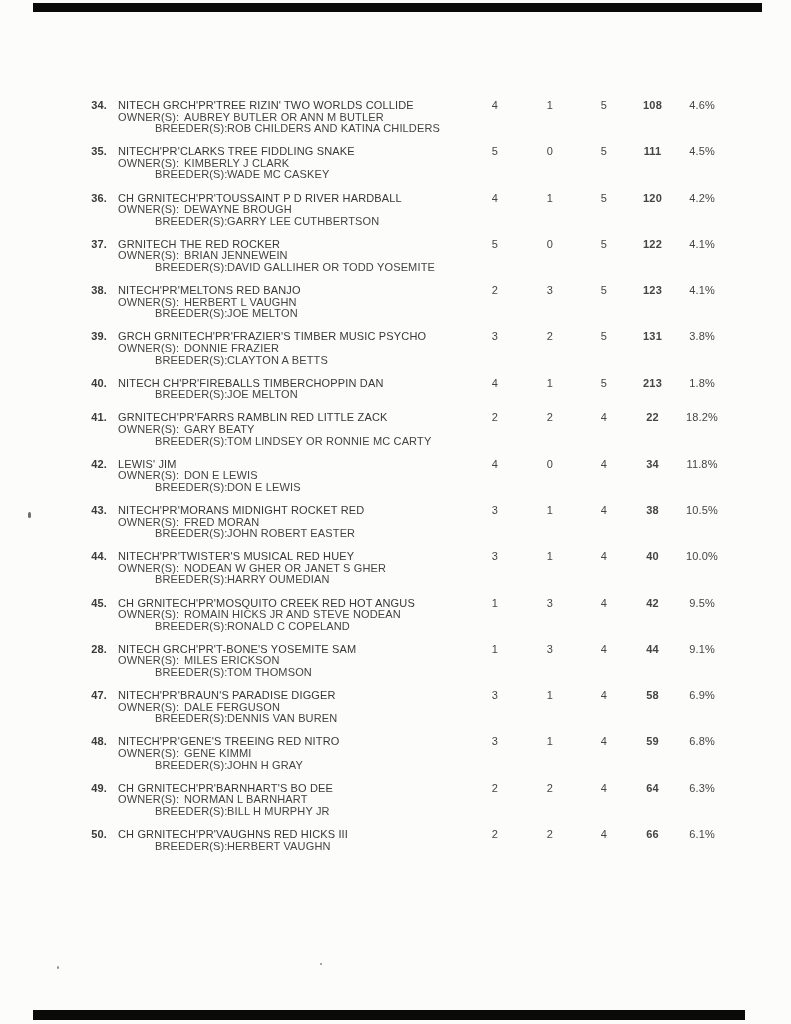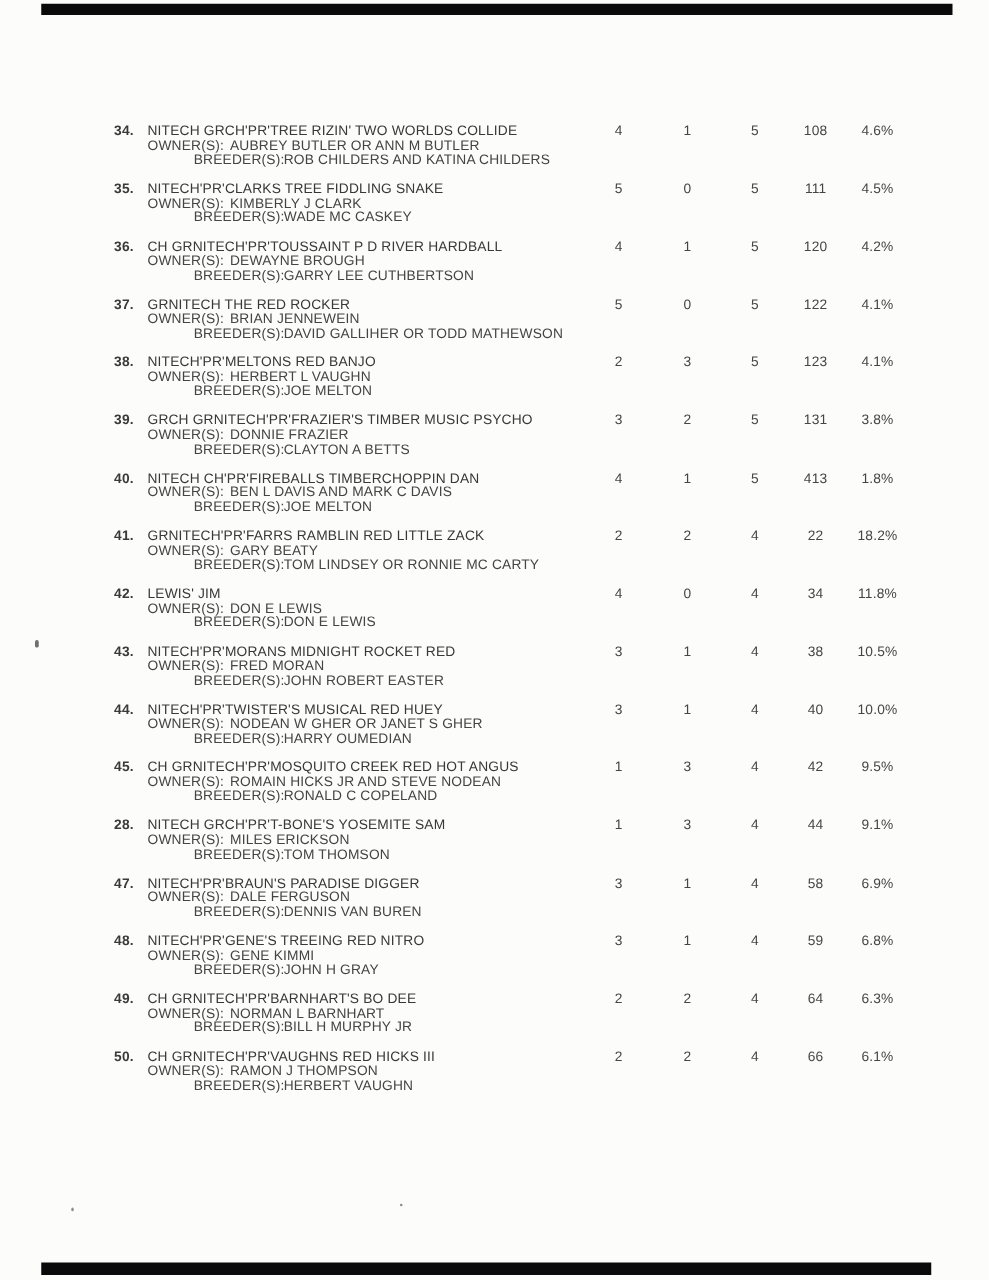"108" .stat.c4 { font-weight: none -> bold }
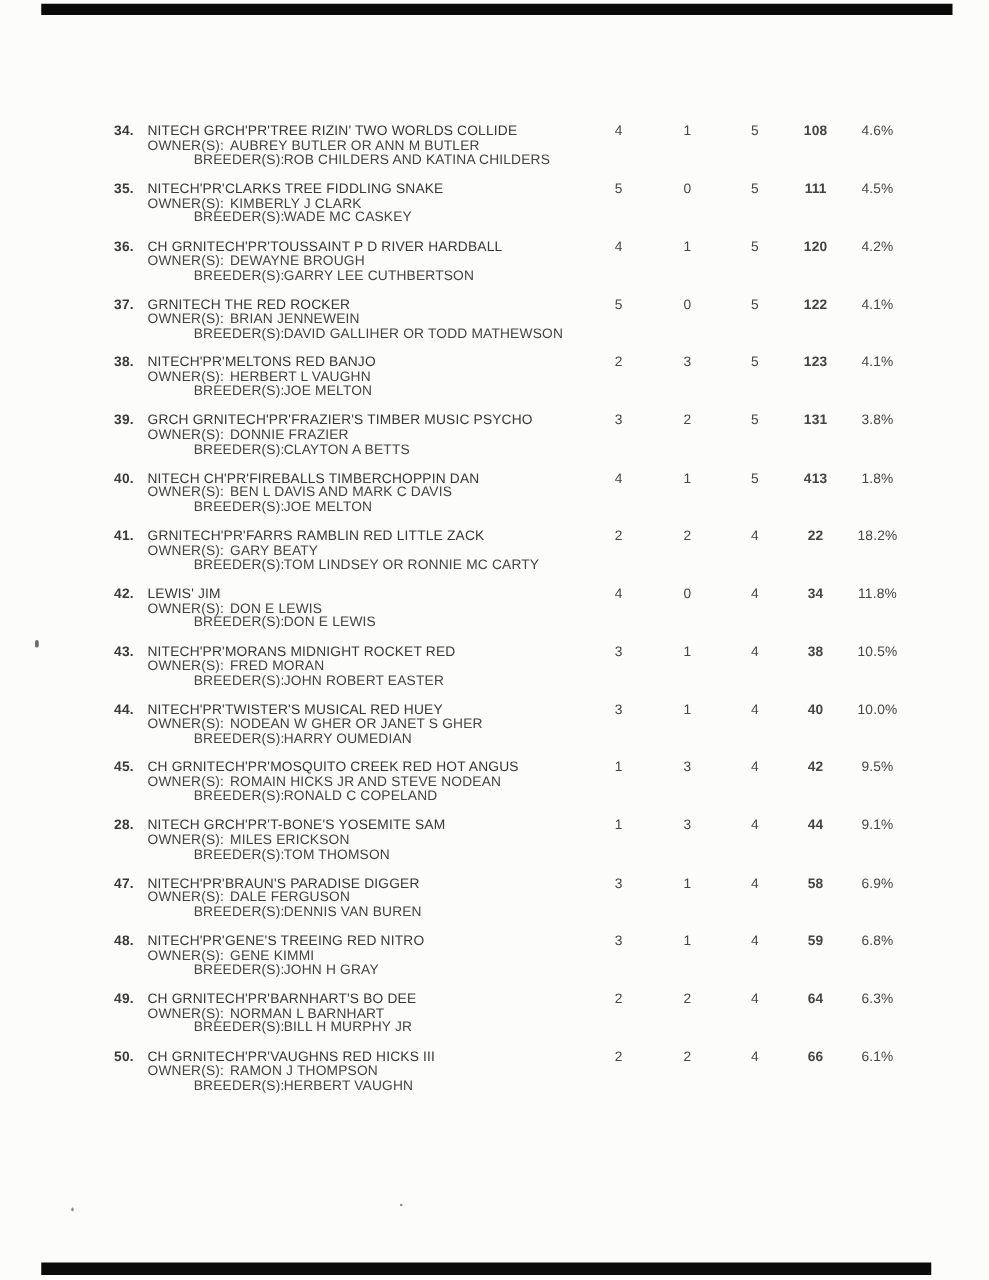"DAVID GALLIHER OR TODD MATHEWSON" span.val { text: MATHEWSON -> YOSEMITE }
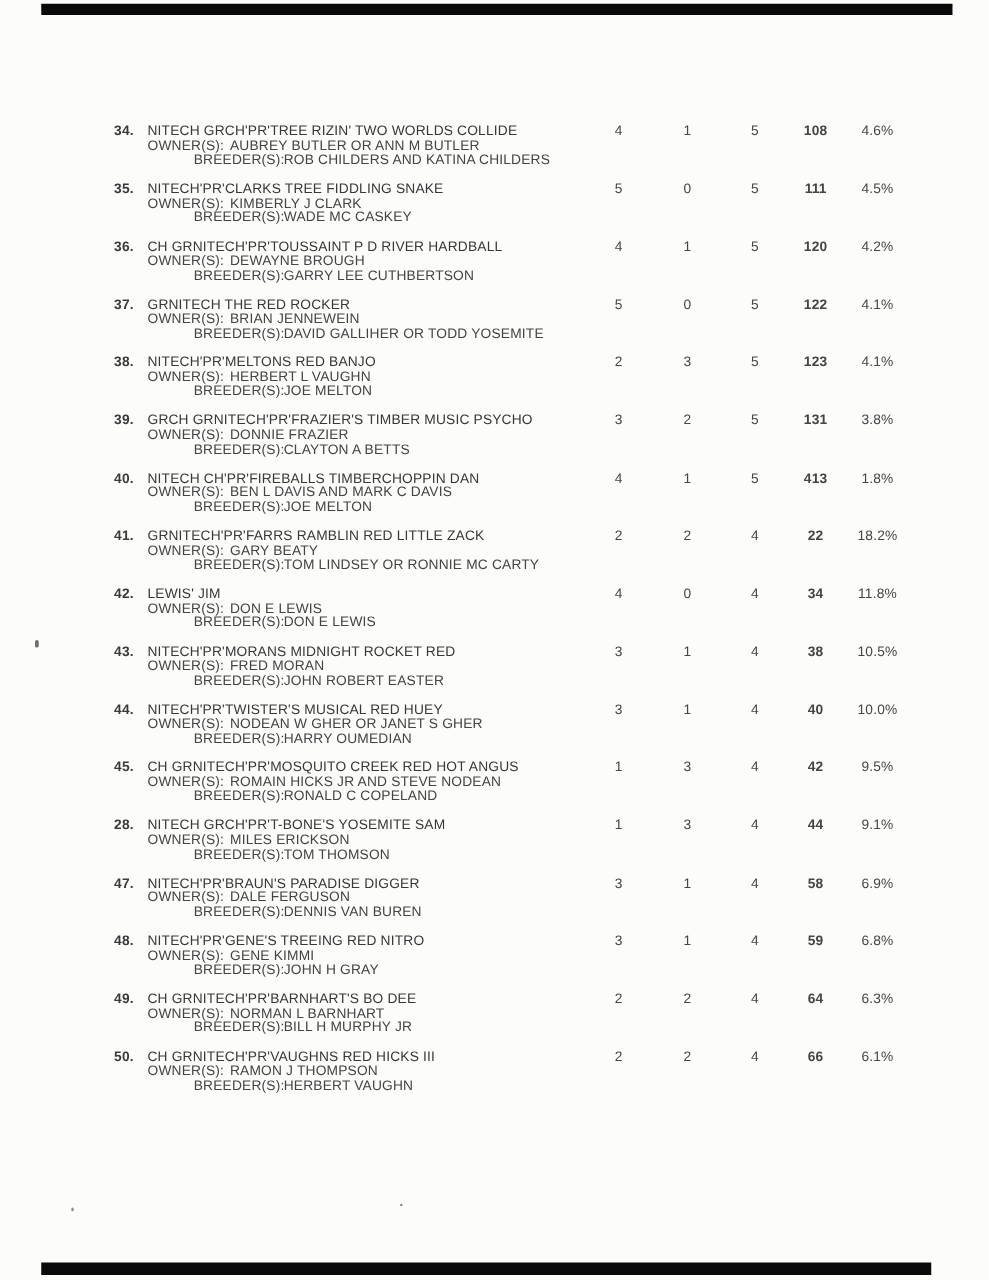"413" div.stat { text: 413 -> 213 }
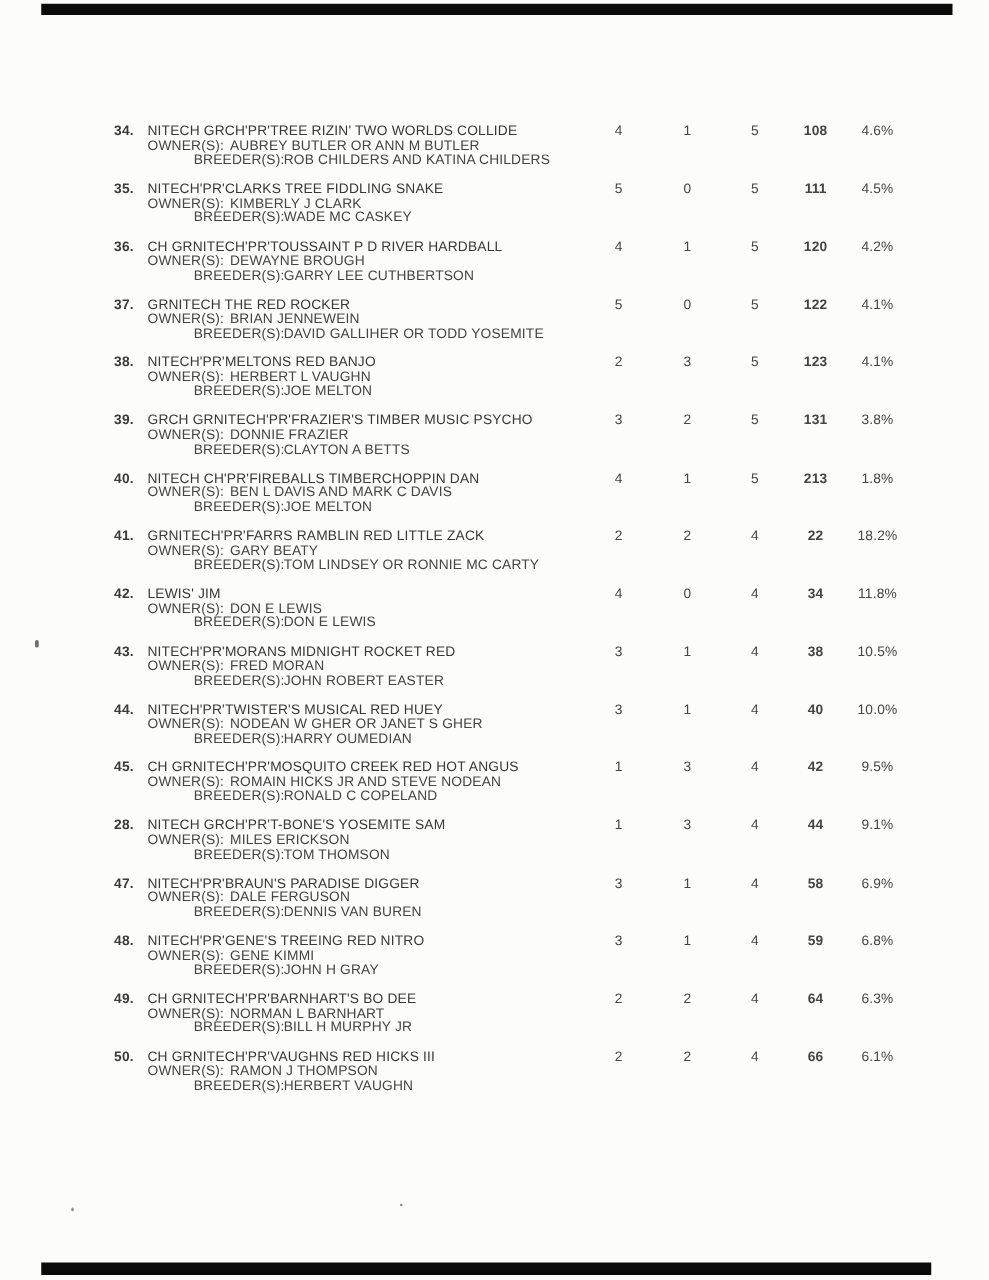"OWNER(S): BEN L DAVIS AND" div.line { html: <div> <span>OWNER(S):</span><span>BEN L DAVIS AND MARK C DAVIS</span> </div> -> none }
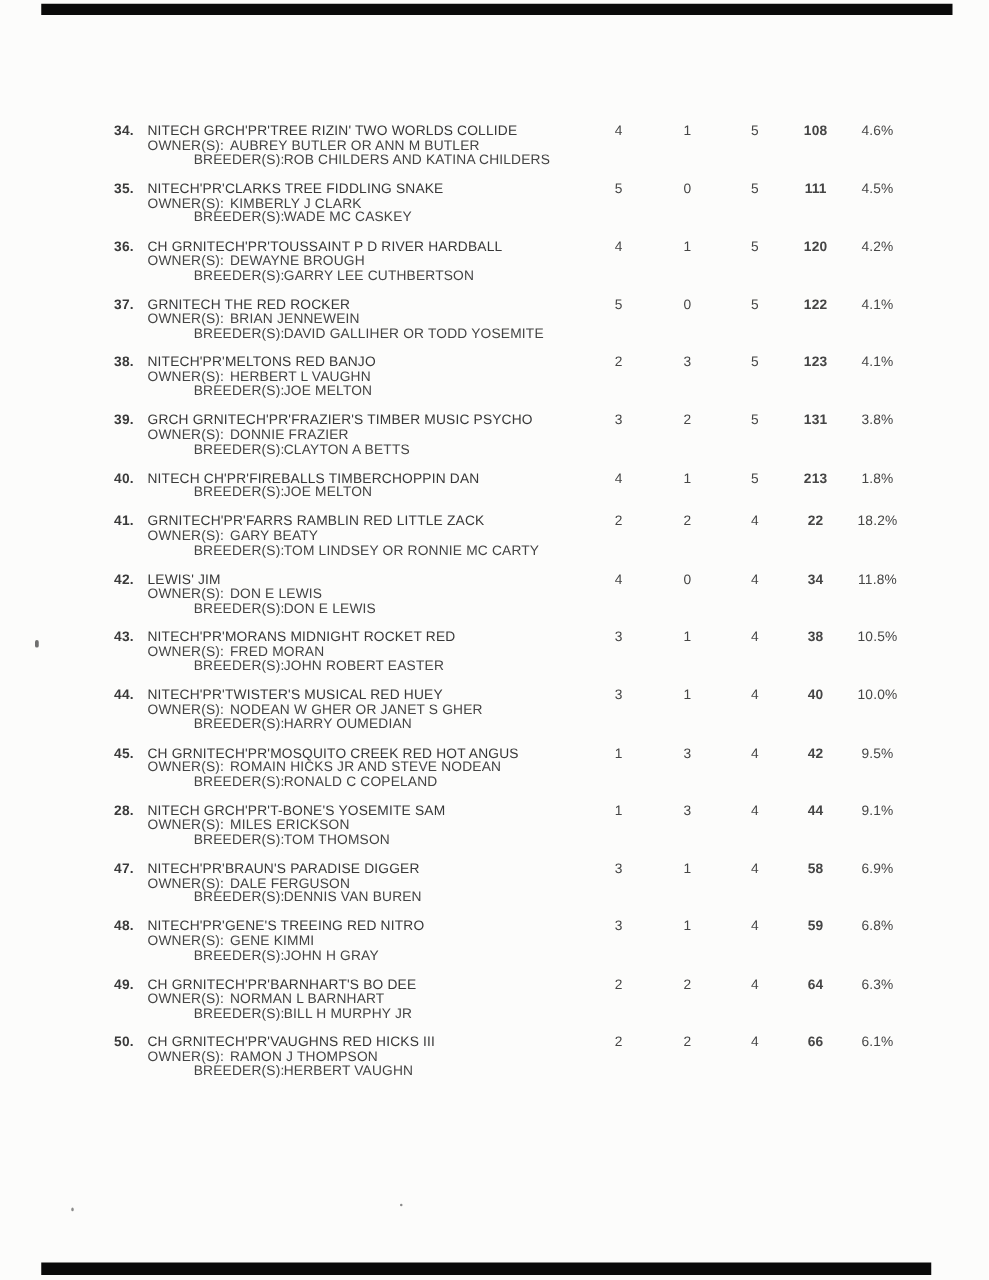"OWNER(S): RAMON J THOMPSON" div.line { html: <div> <span>OWNER(S):</span><span>RAMON J THOMPSON</span> </div> -> none }
